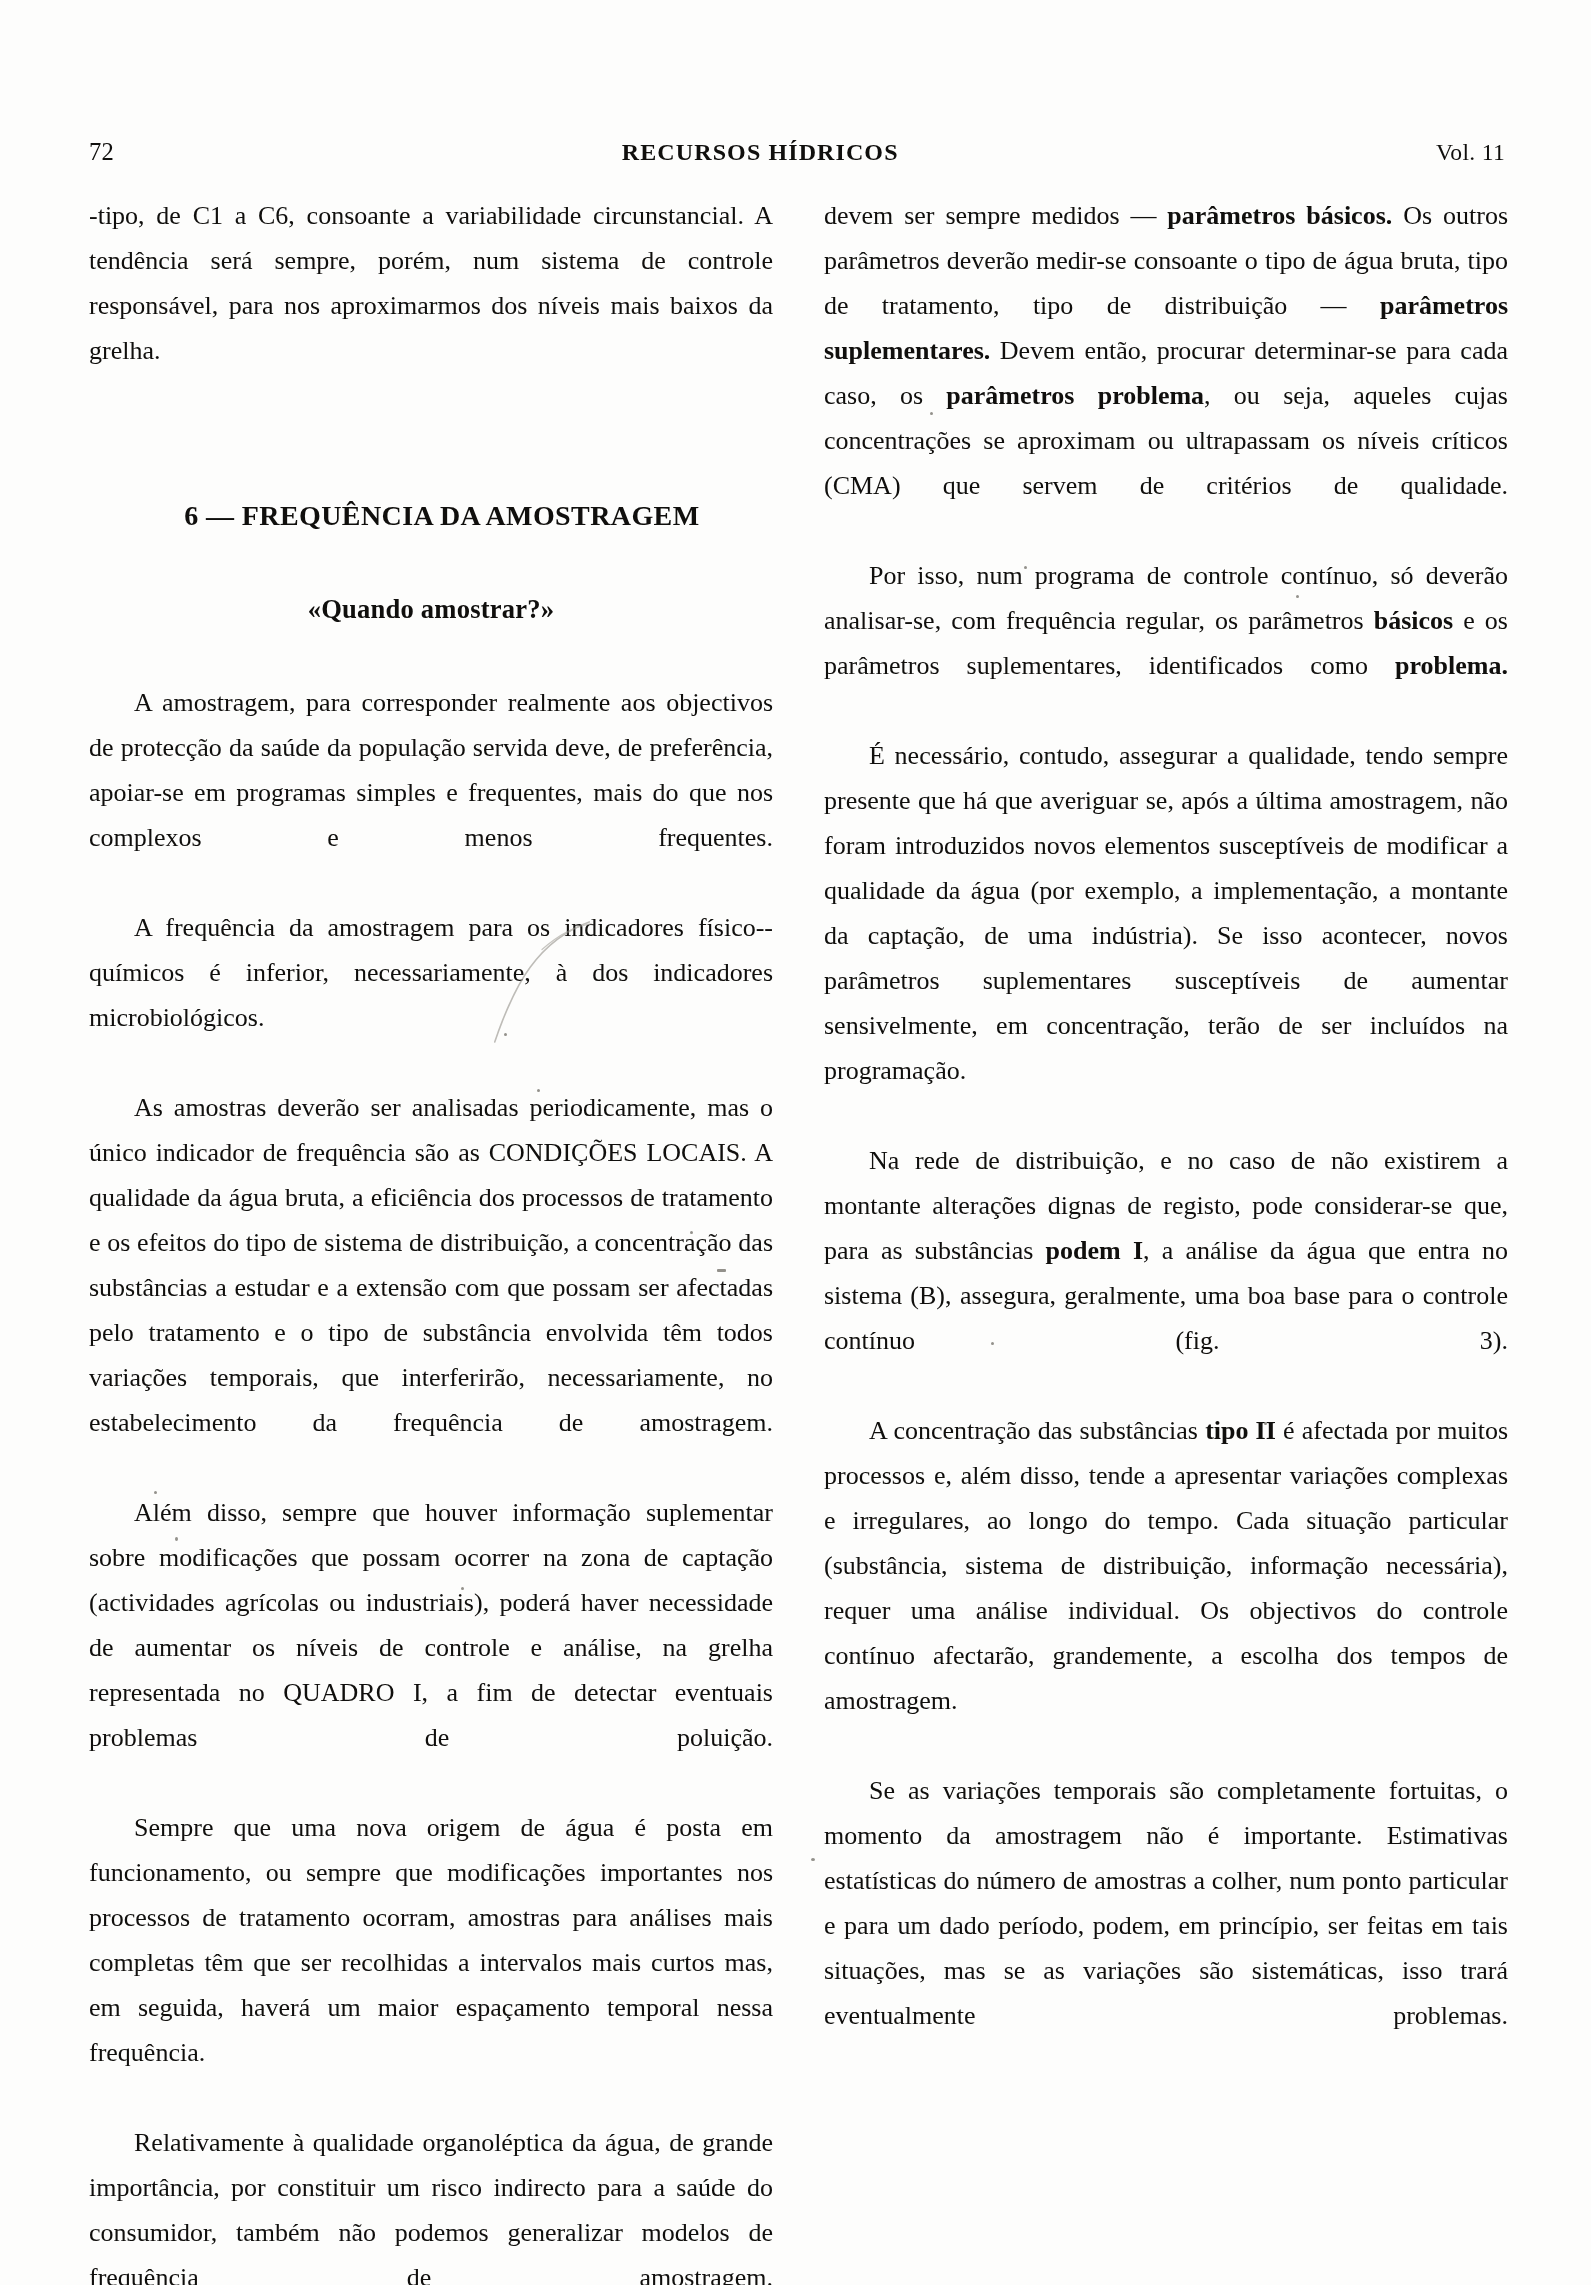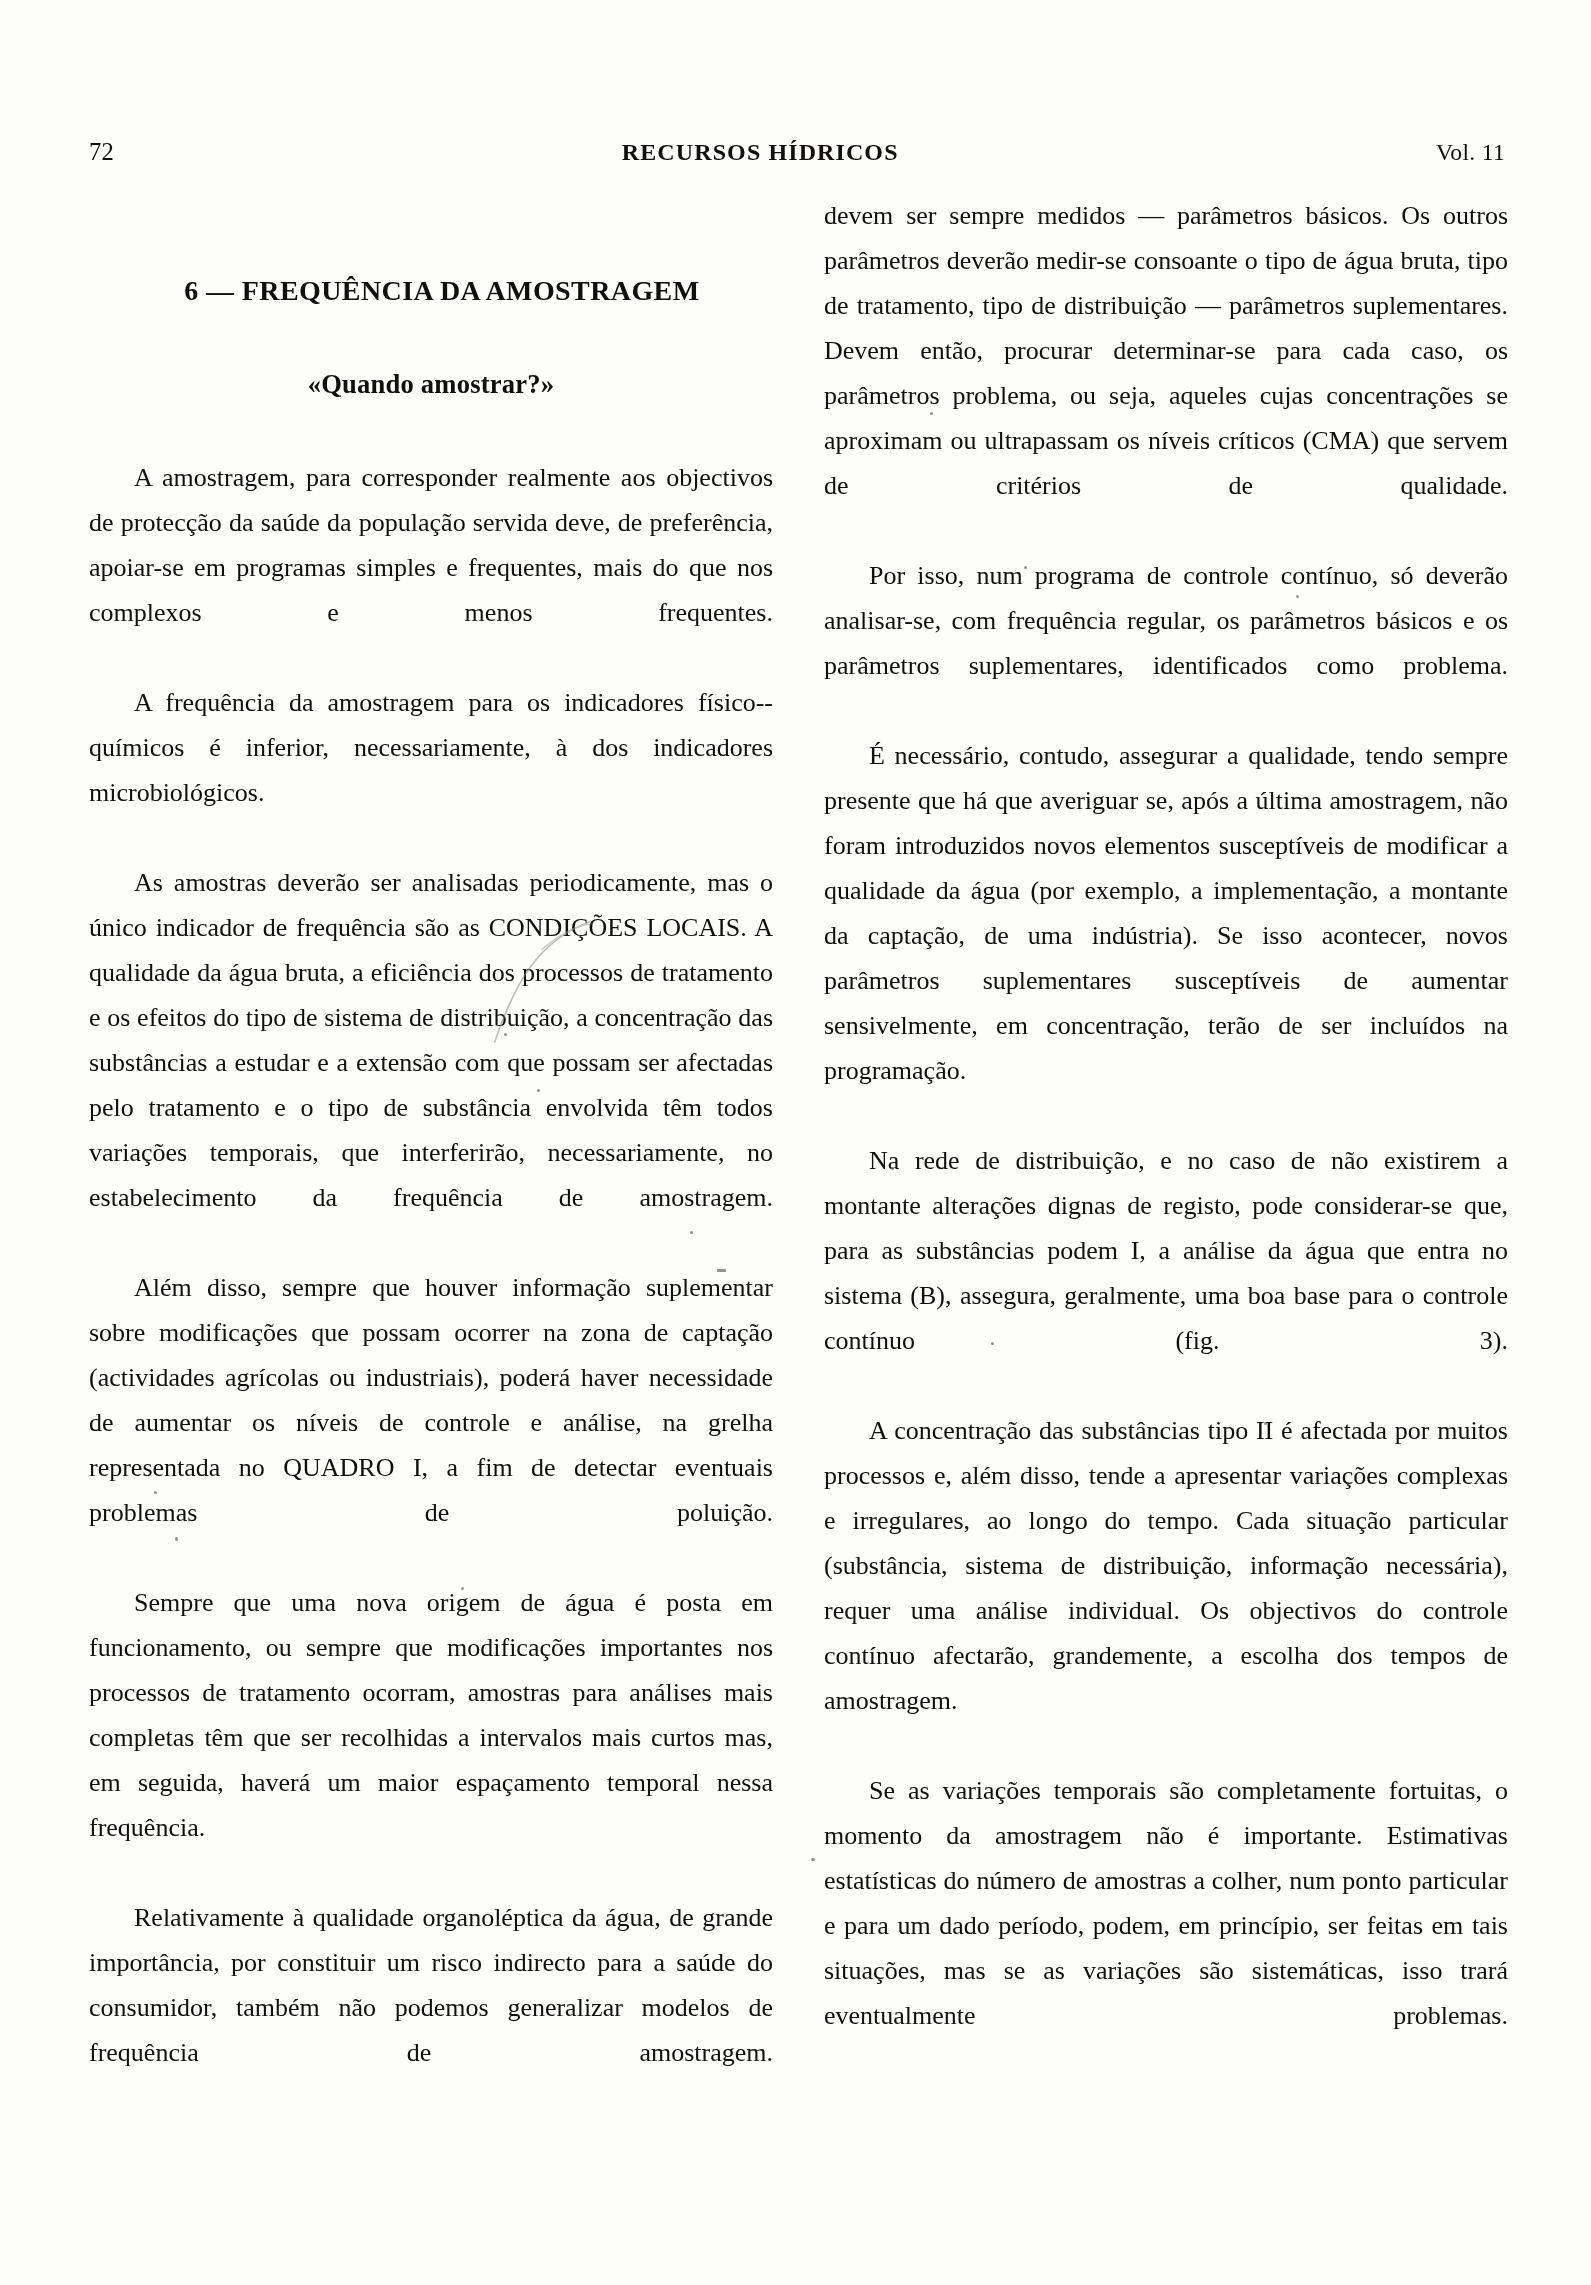"-tipo, de C1 a C6," p.para { html: none -> <p>-tipo, de C1 a C6, consoante a variabilidade circunstancial. A tendência será sempre, porém, num sistema de controle responsável, para nos aproximarmos dos níveis mais baixos da grelha.</p> }
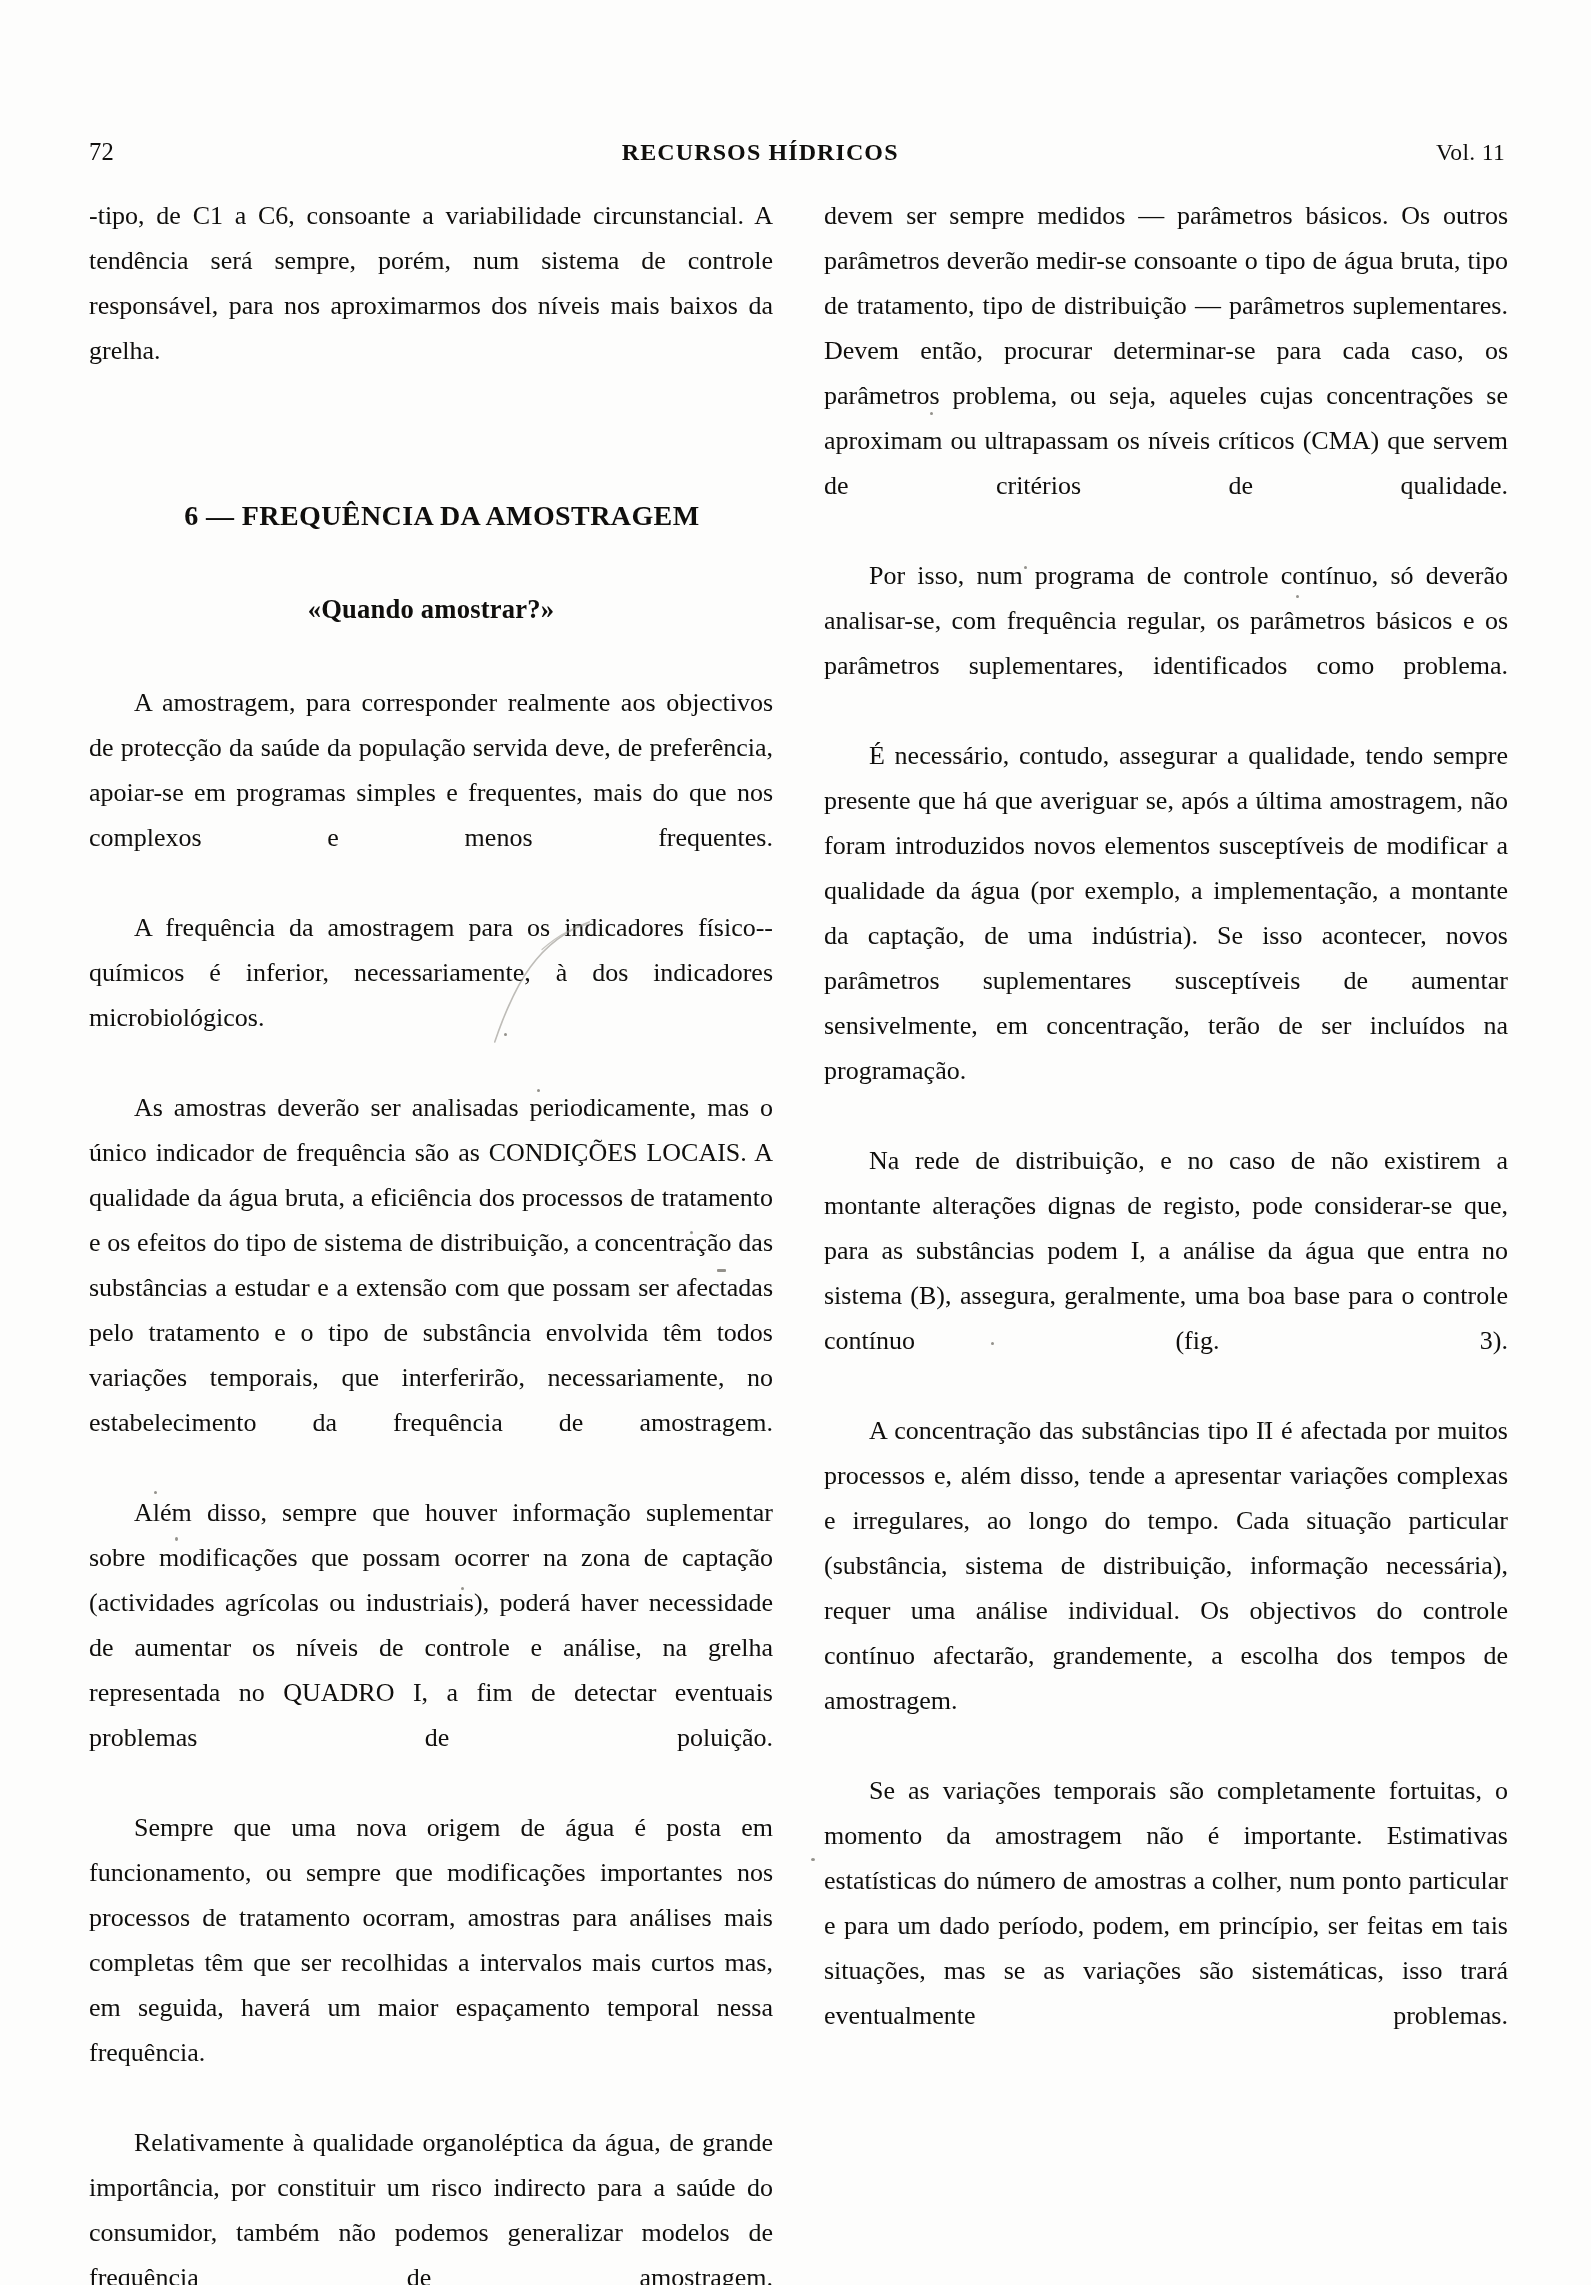"parâmetros básicos." p.para b { font-weight: 400 -> 700 }
